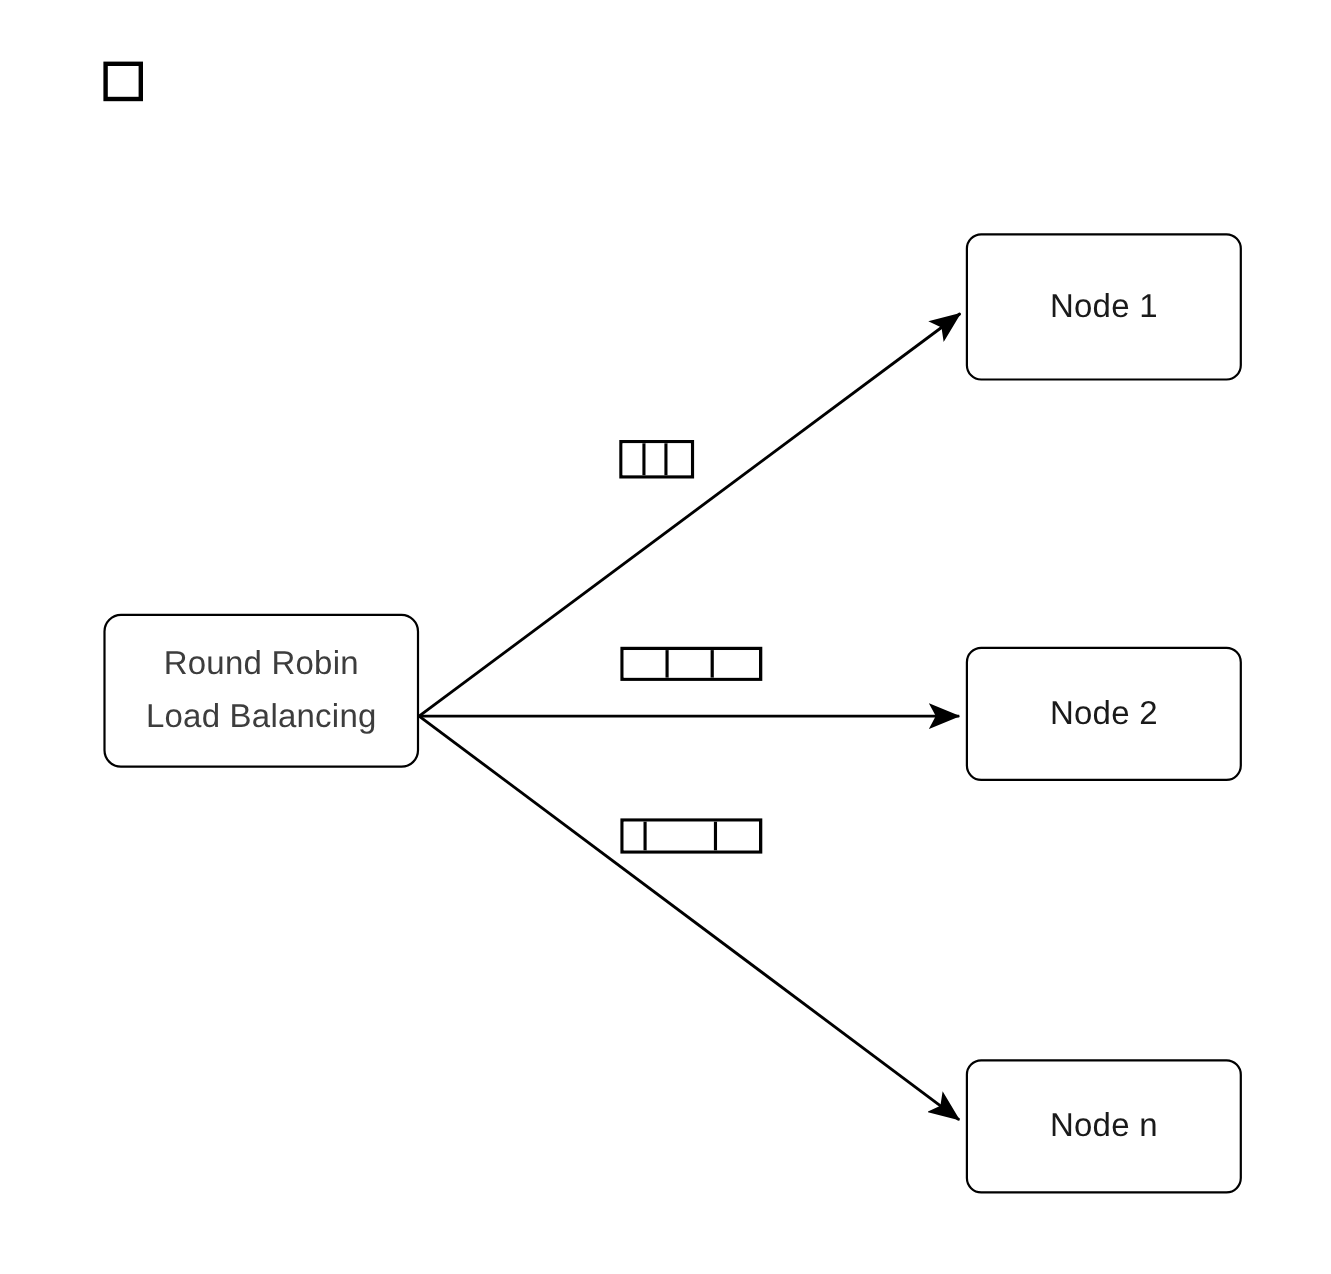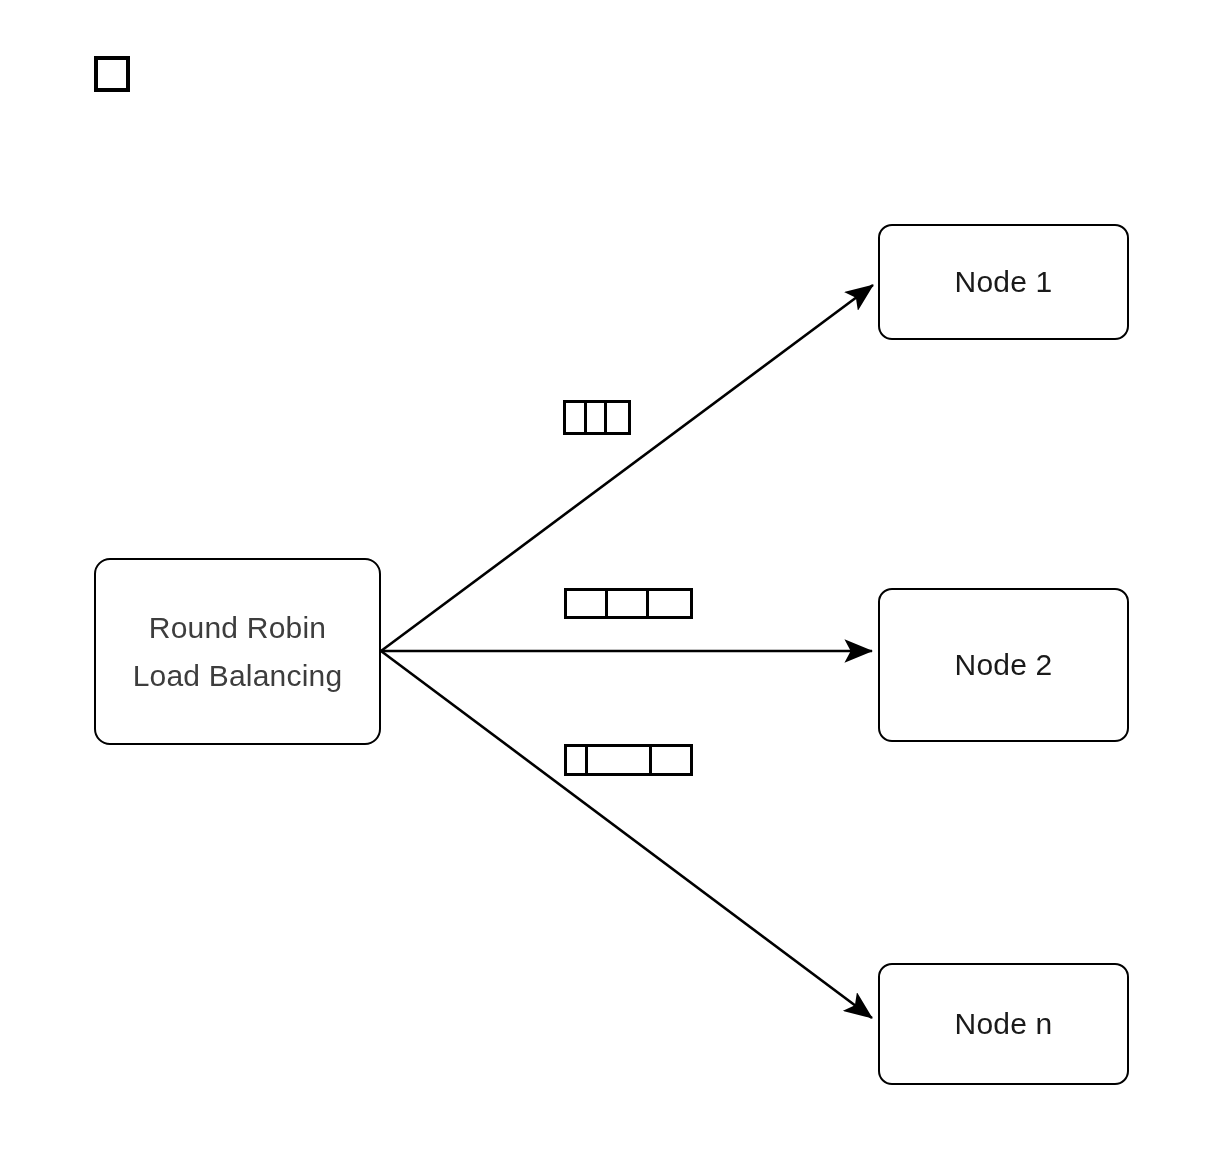"Node 1" #box-node1 { height: 116px -> 134px; margin-top: 12px -> none }
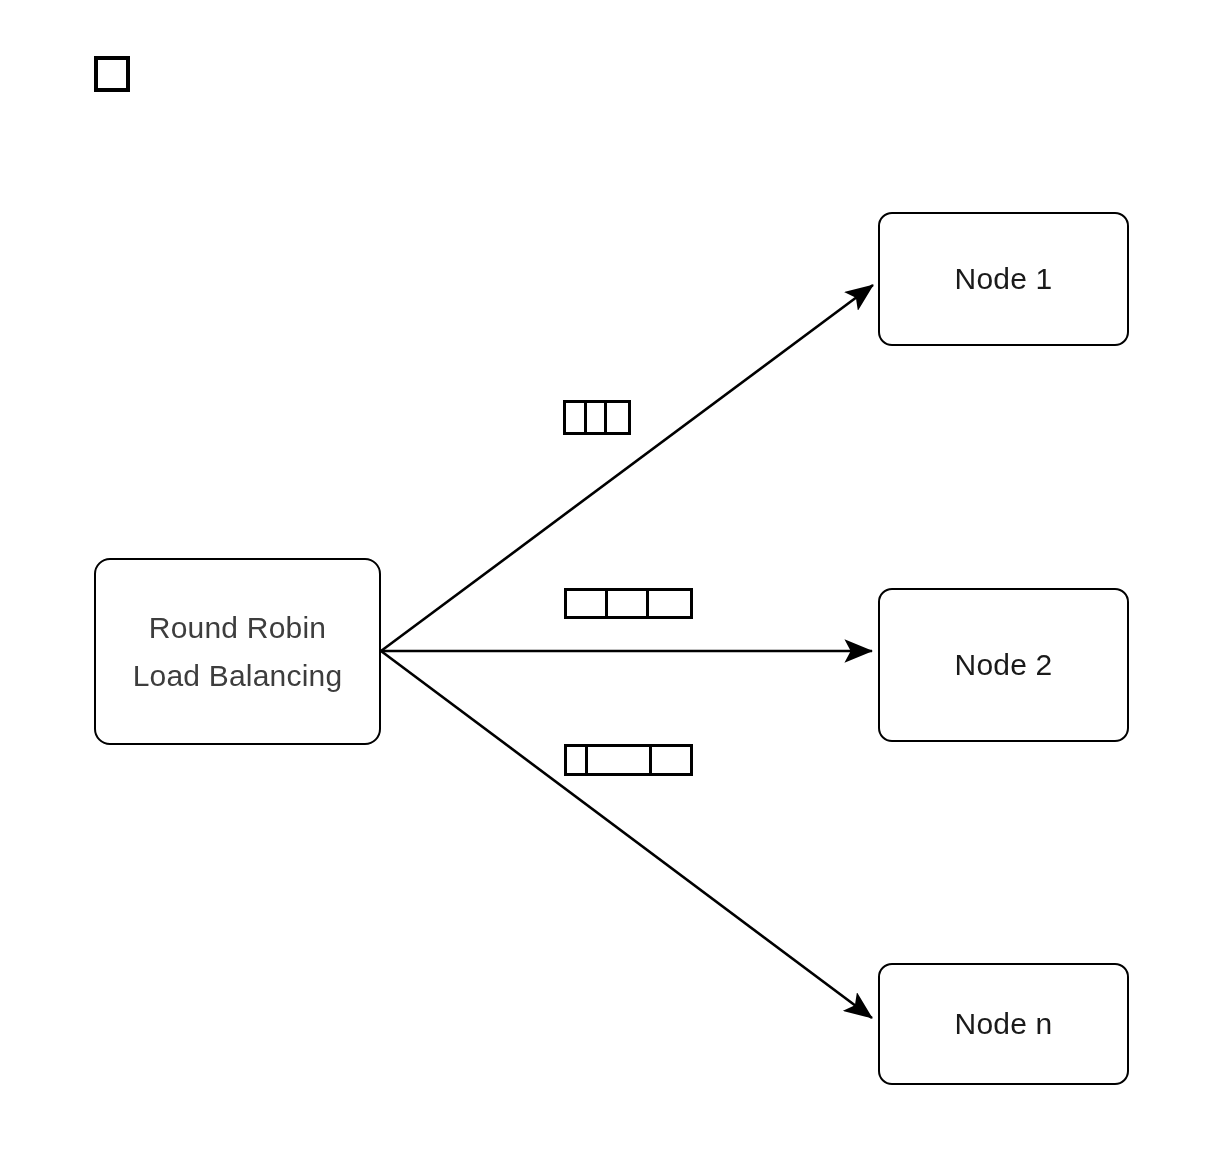"Round Robin" #box-source { height: 187px -> 140px }
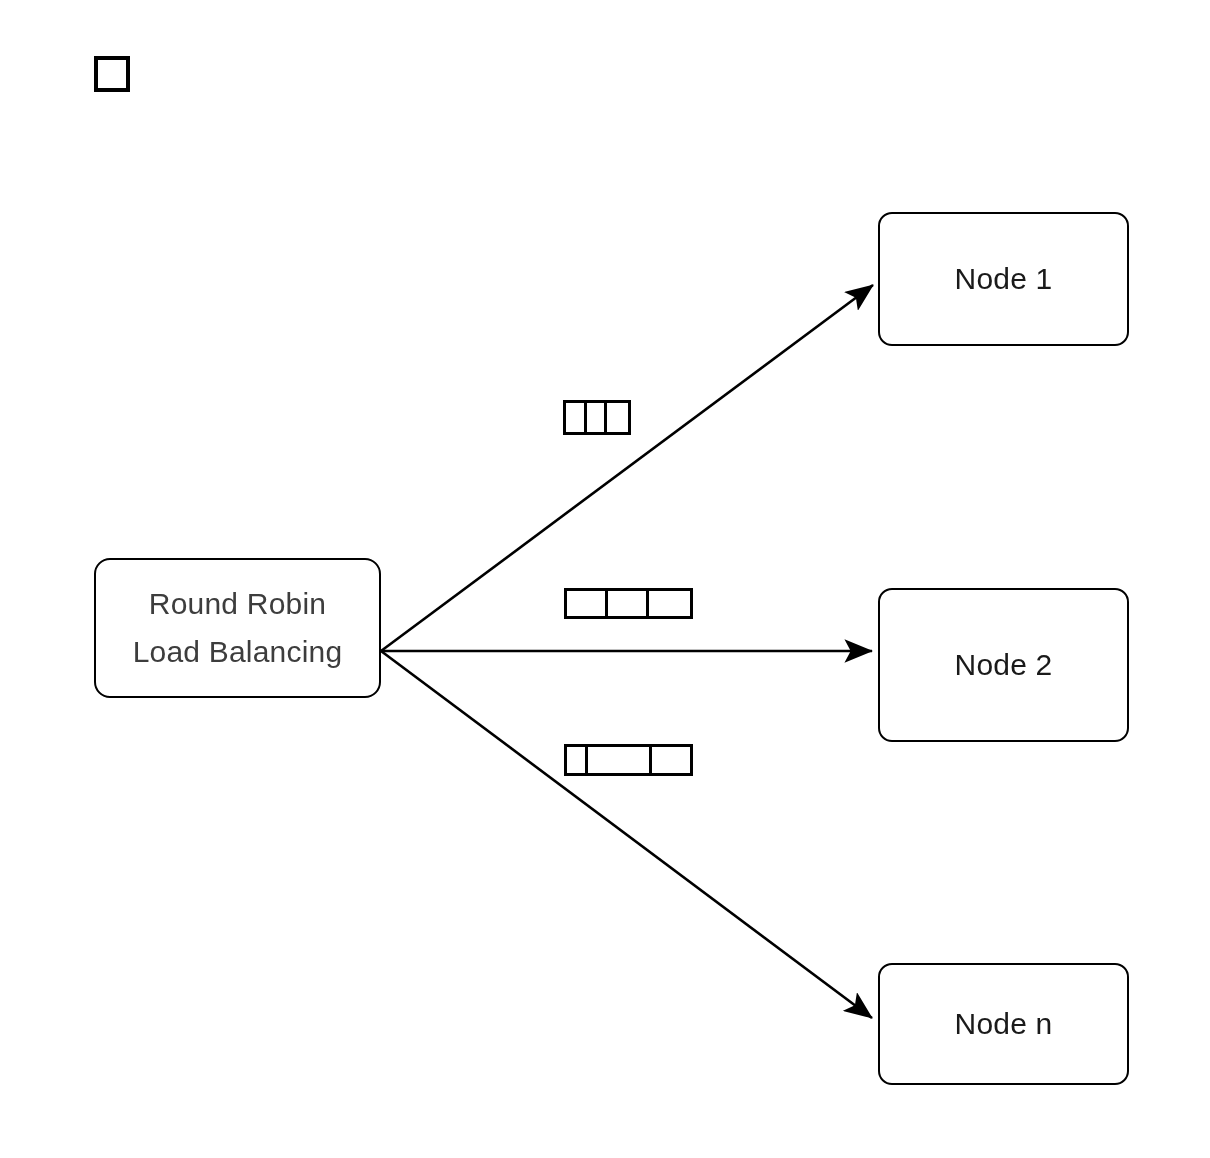"Node 2" #box-node2 { height: 154px -> 122px }
